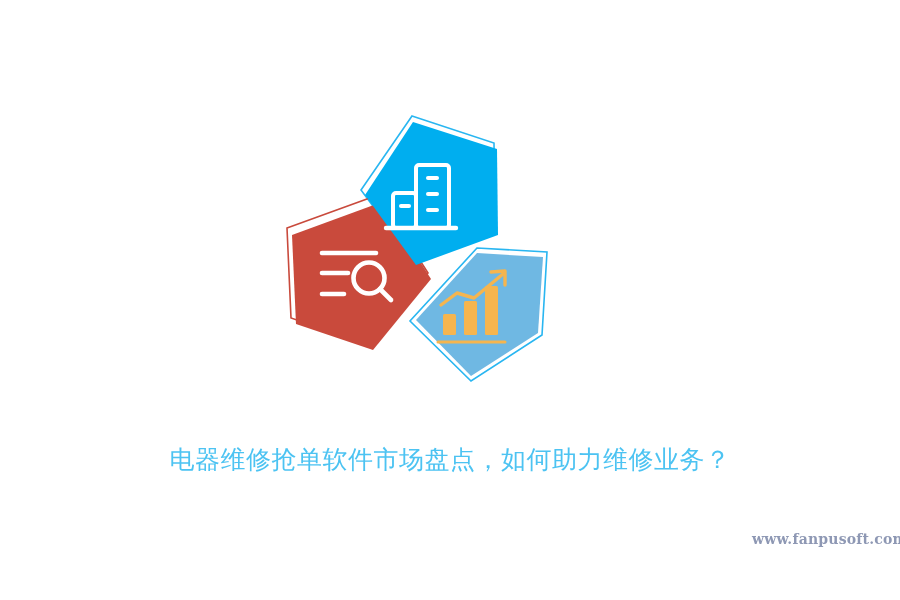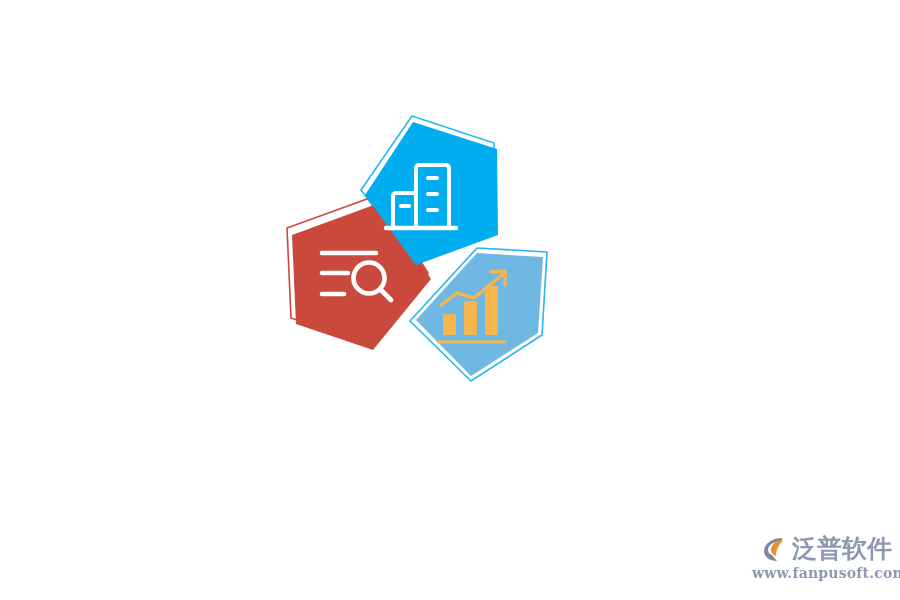"电器维修抢单软件市场盘点，如何助力维修业务？" div.headline { html: none -> <div>电器维修抢单软件市场盘点，如何助力维修业务？</div> }
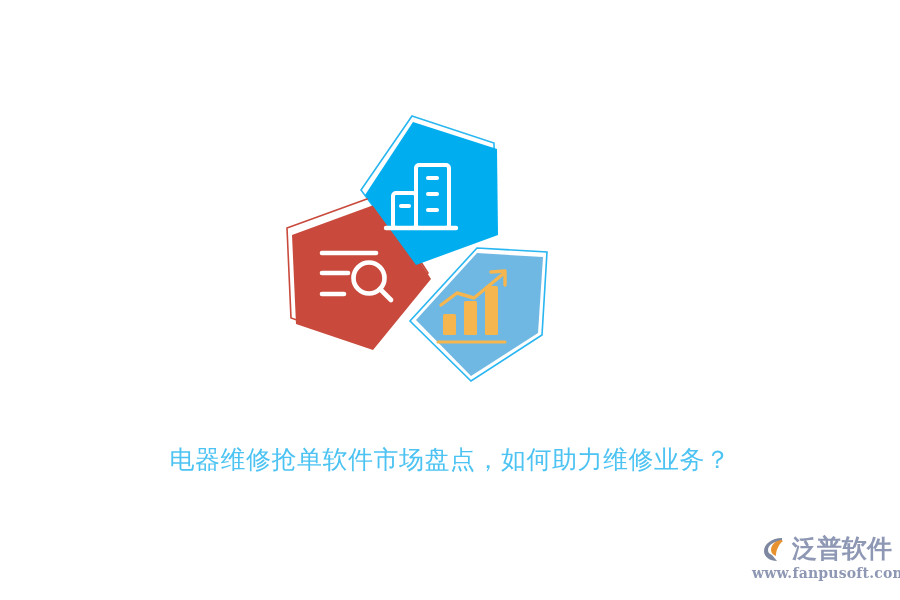"泛普软件" div.brand-row { html: <div> <span> <svg> <path></path> <path></path> </svg> </span> <span>泛普软件</span> </div> -> none }
